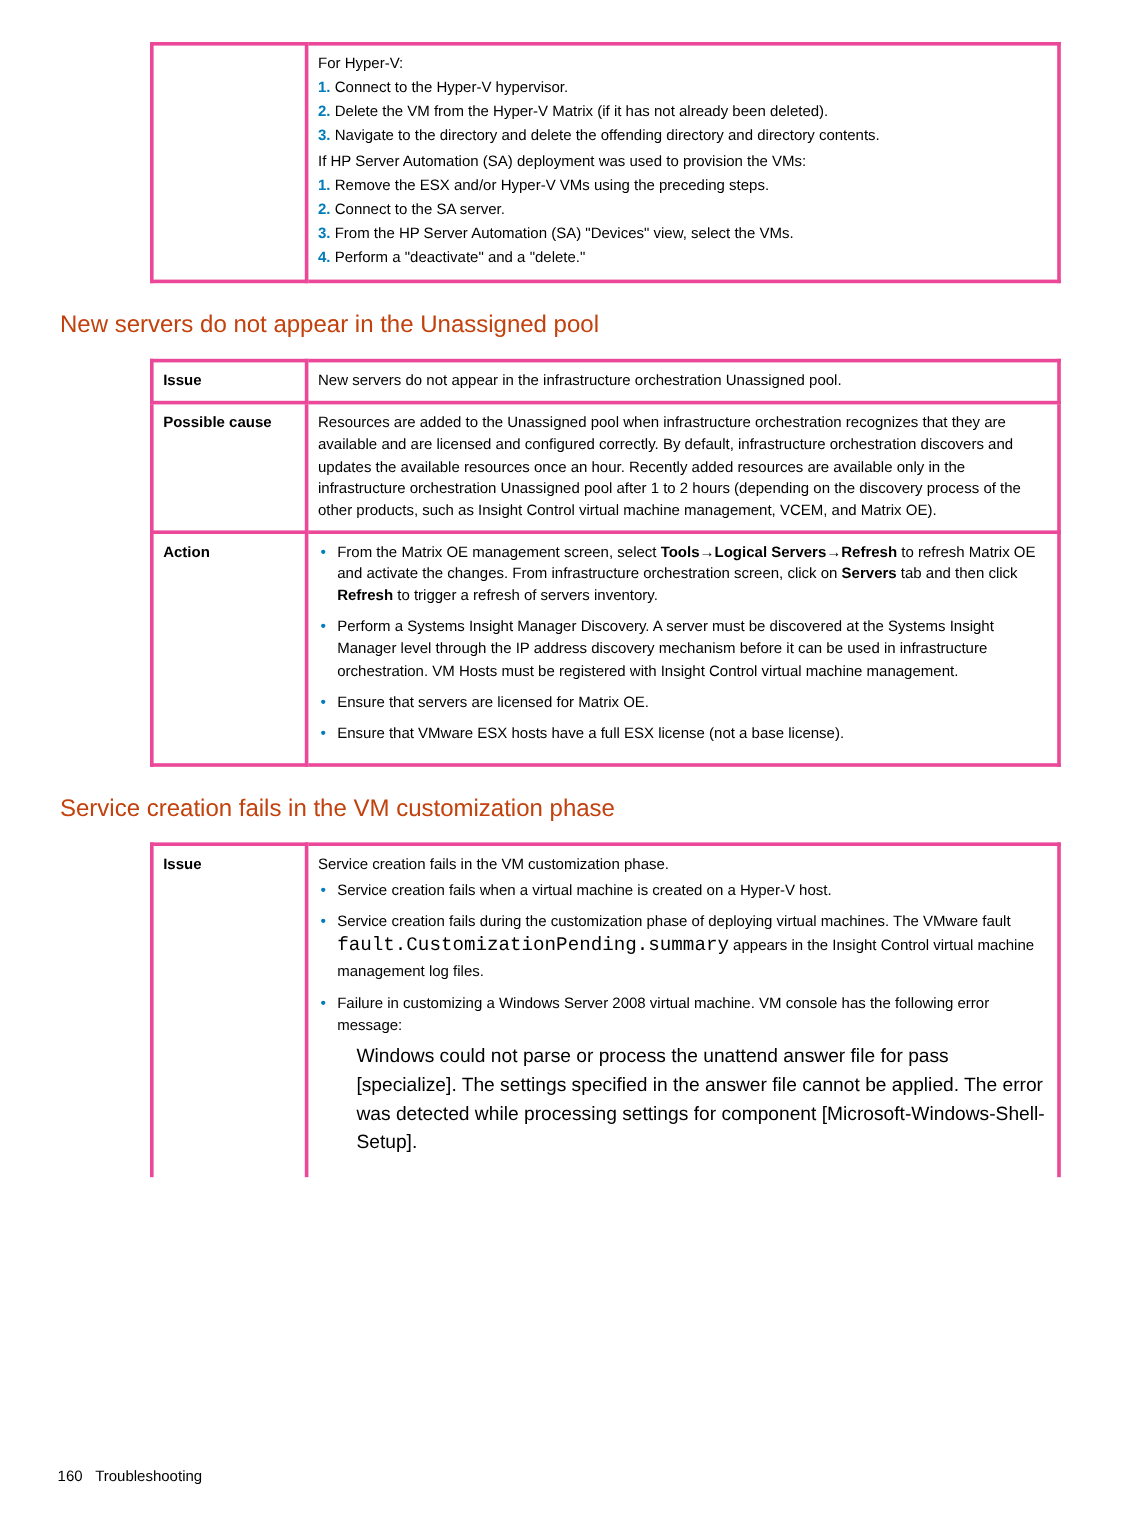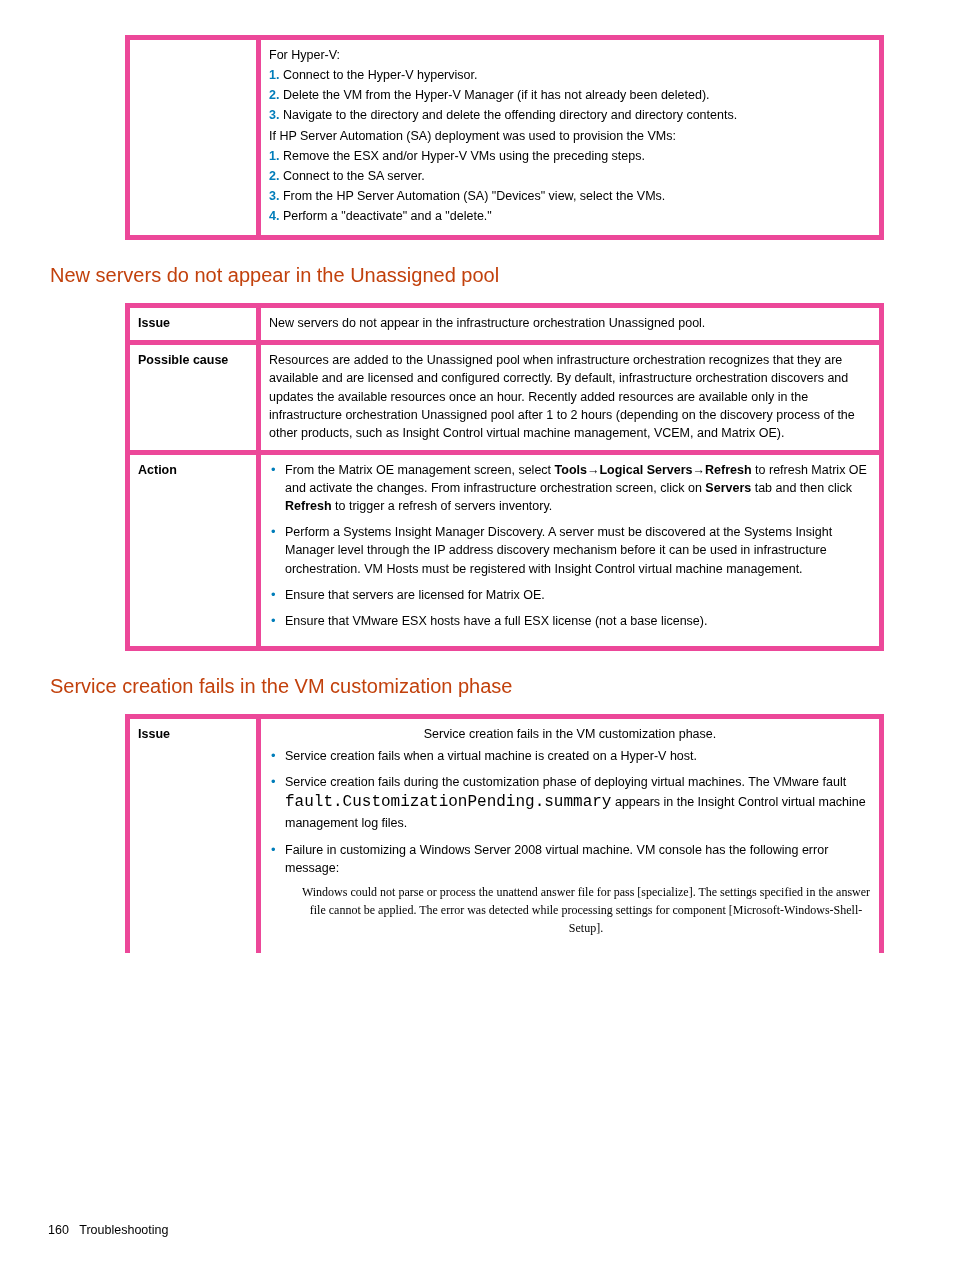"For Hyper-V:" table.issue-table td { border: 5px solid #ec4899 -> 3px solid #ec4899 }
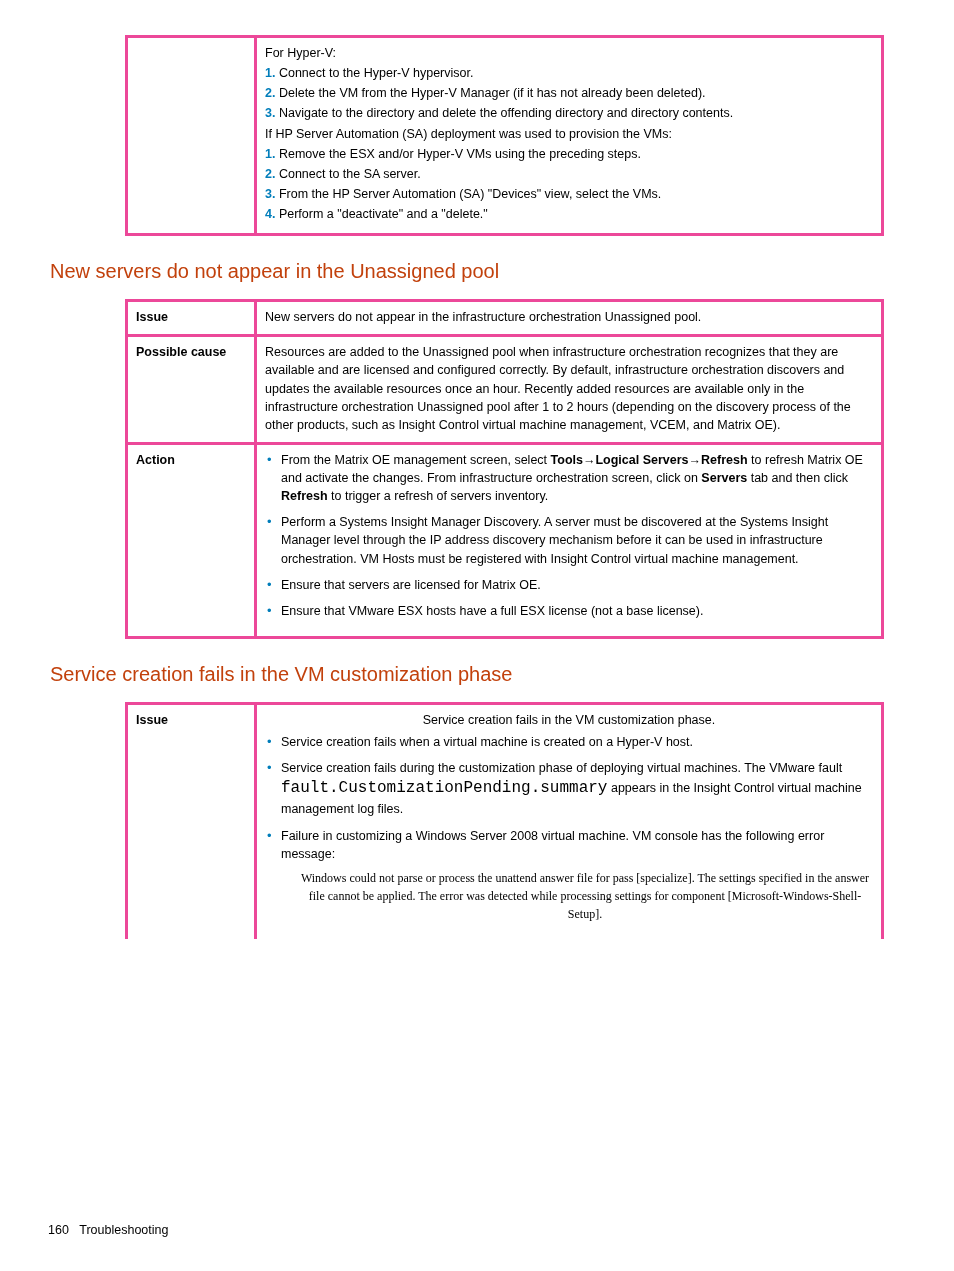"Delete the VM from the" span { text: Manager -> Matrix }
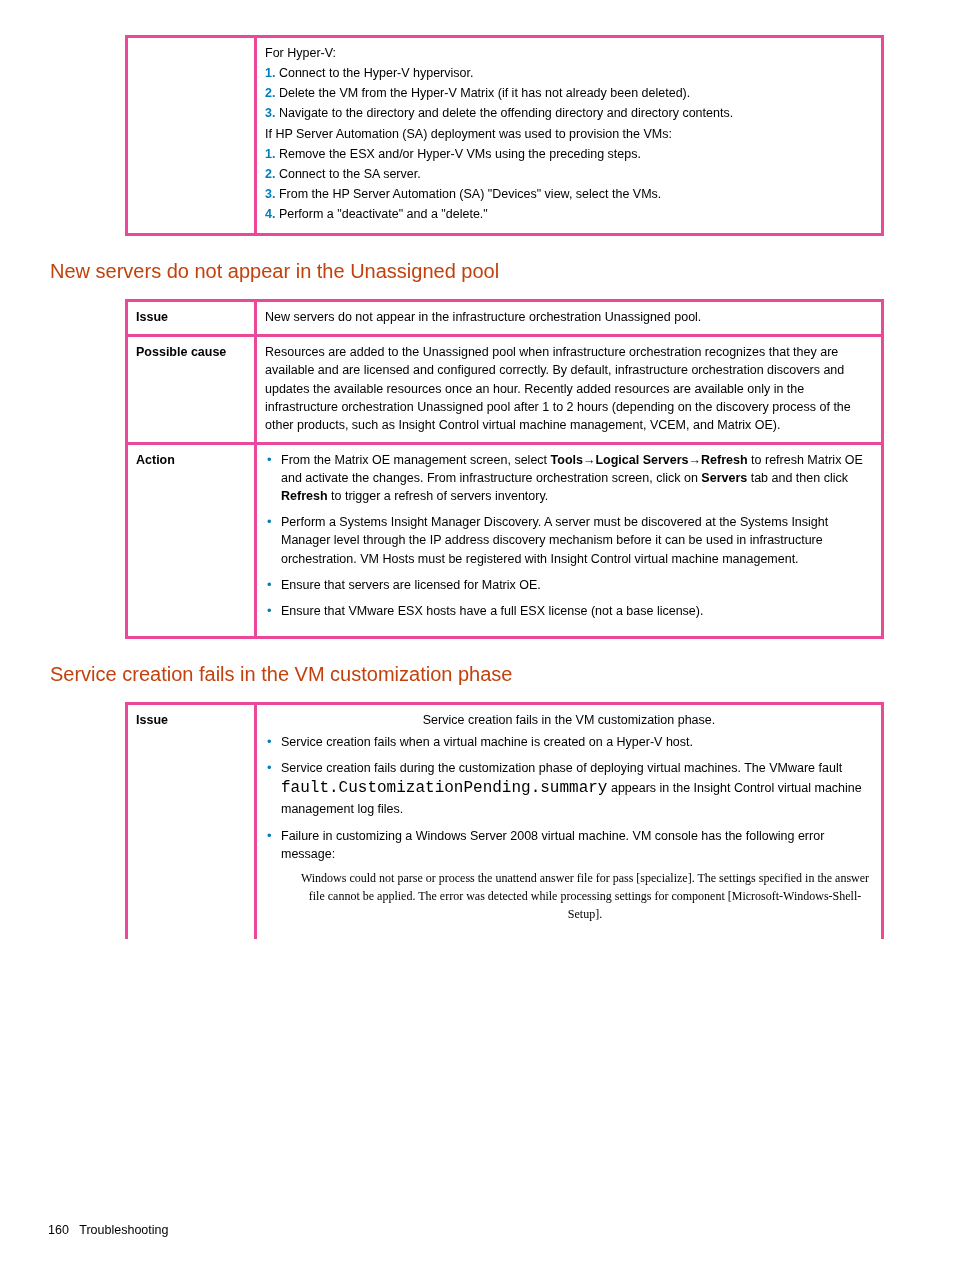"Service creation fails in the VM customization phase." .cell-intro { text-align: center -> none }
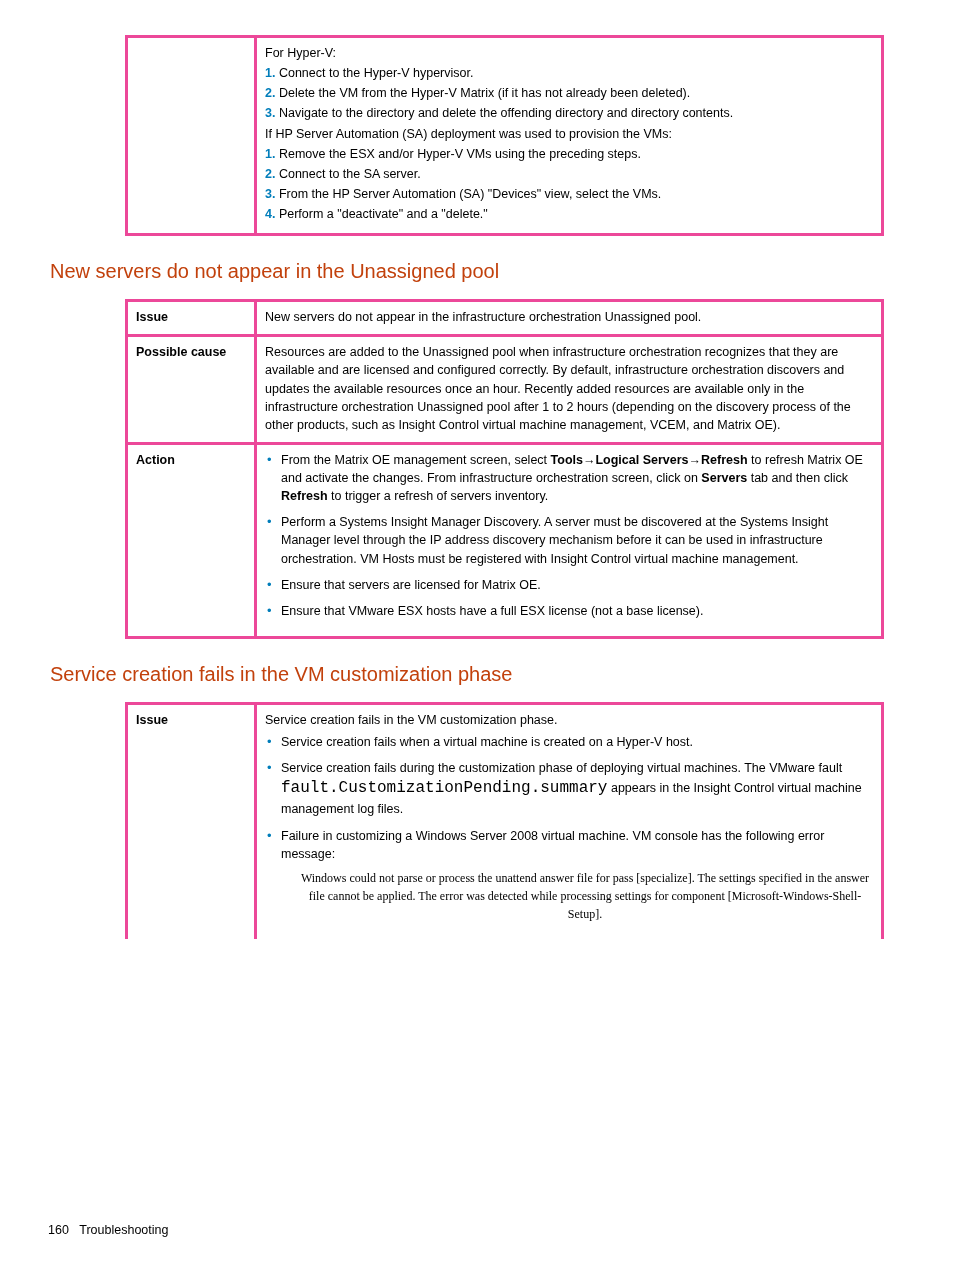"Windows could not parse or" .indent-block { font-family: Liberation Serif, serif -> Liberation Sans, sans-serif; font-size: 12px -> 16px; text-align: center -> none }
